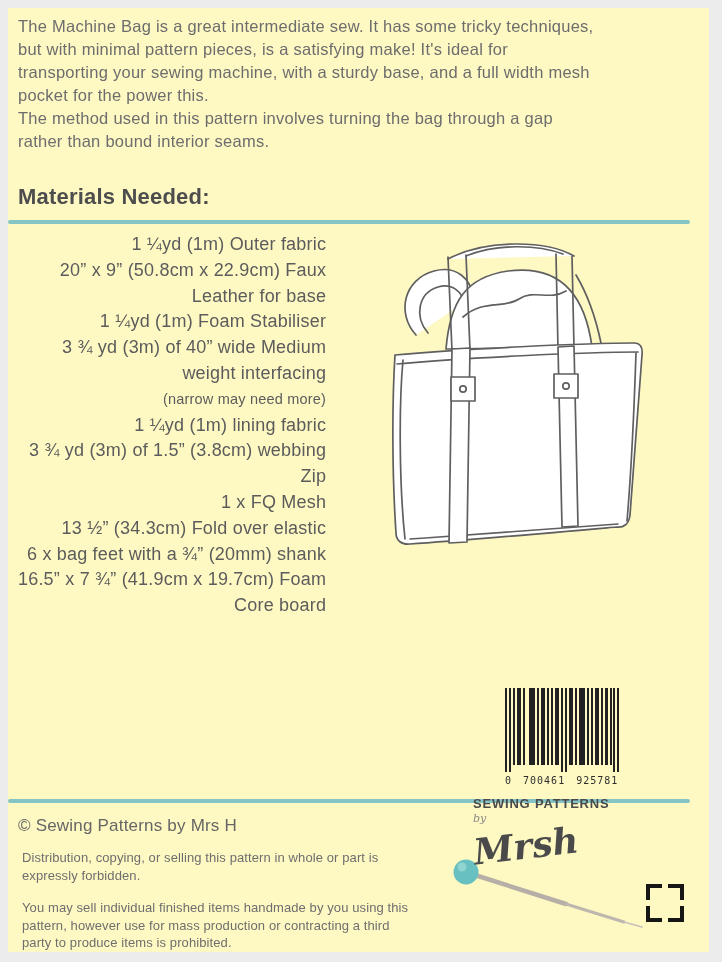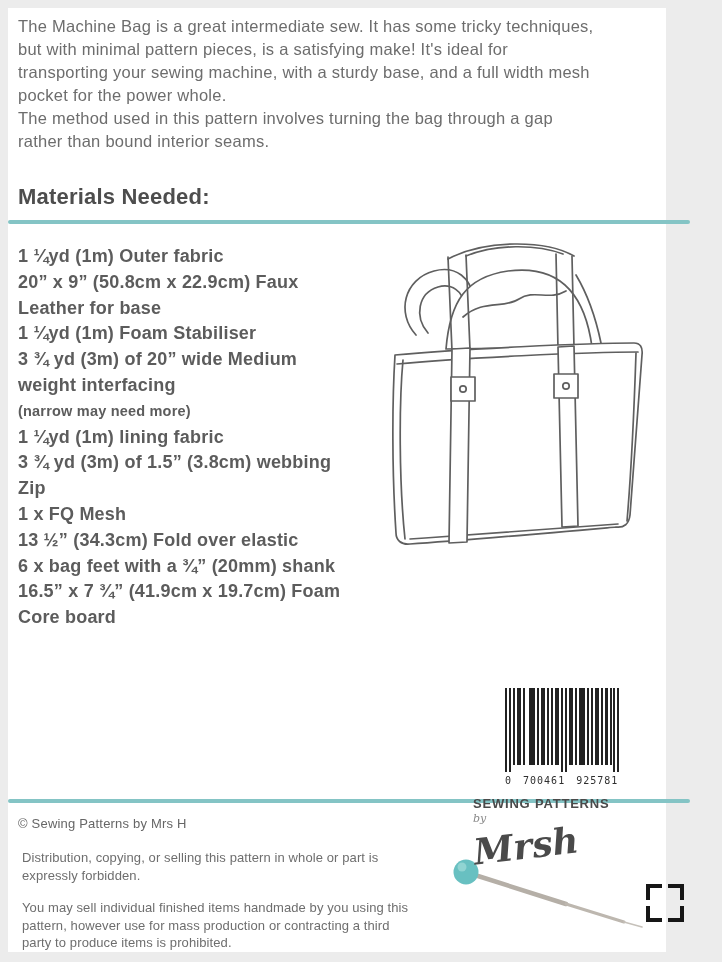"The Machine Bag is a" .page { background: #ffffff -> #fef9c3; padding-left: none -> 43px }
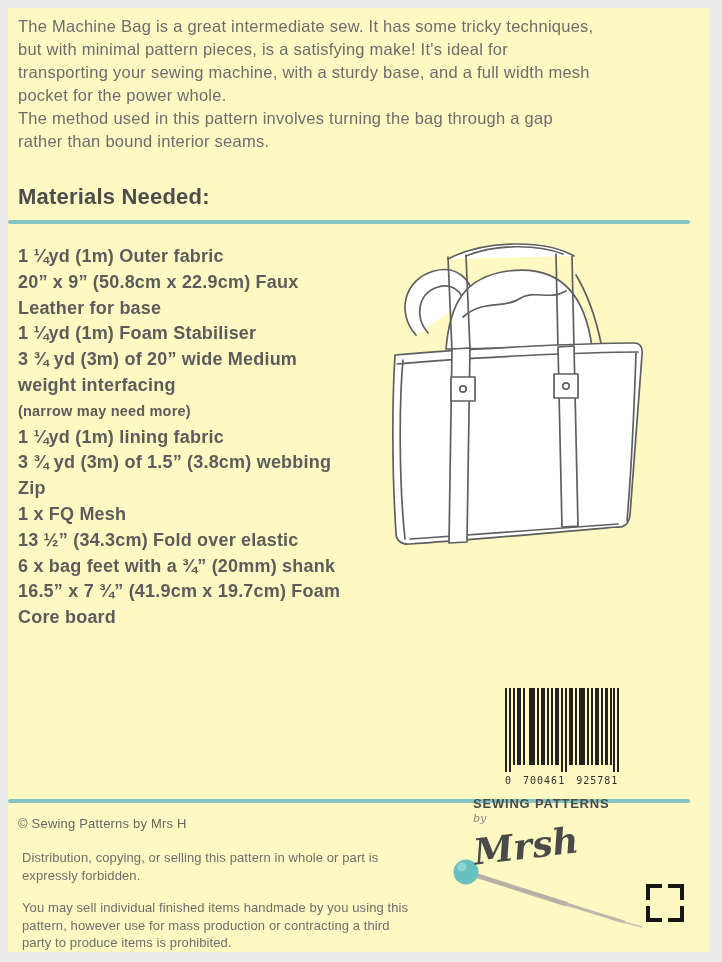"pocket for the power whole." div { text: whole -> this }
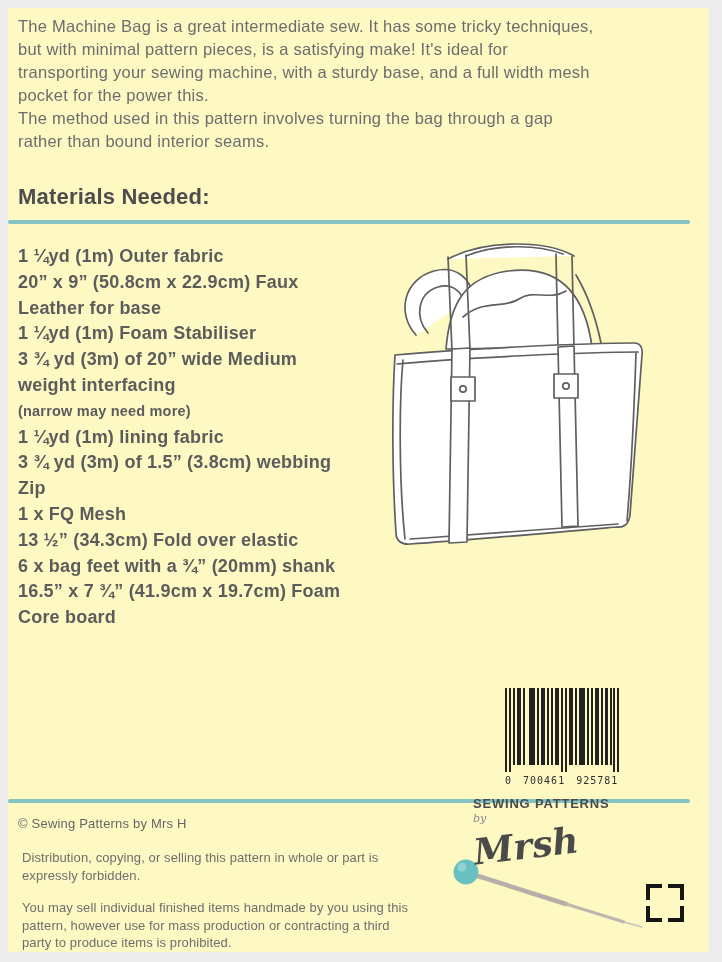"1 ¼yd (1m) Outer fabric" .materials { font-weight: bold -> normal; text-align: none -> right; top: 236px -> 224px }
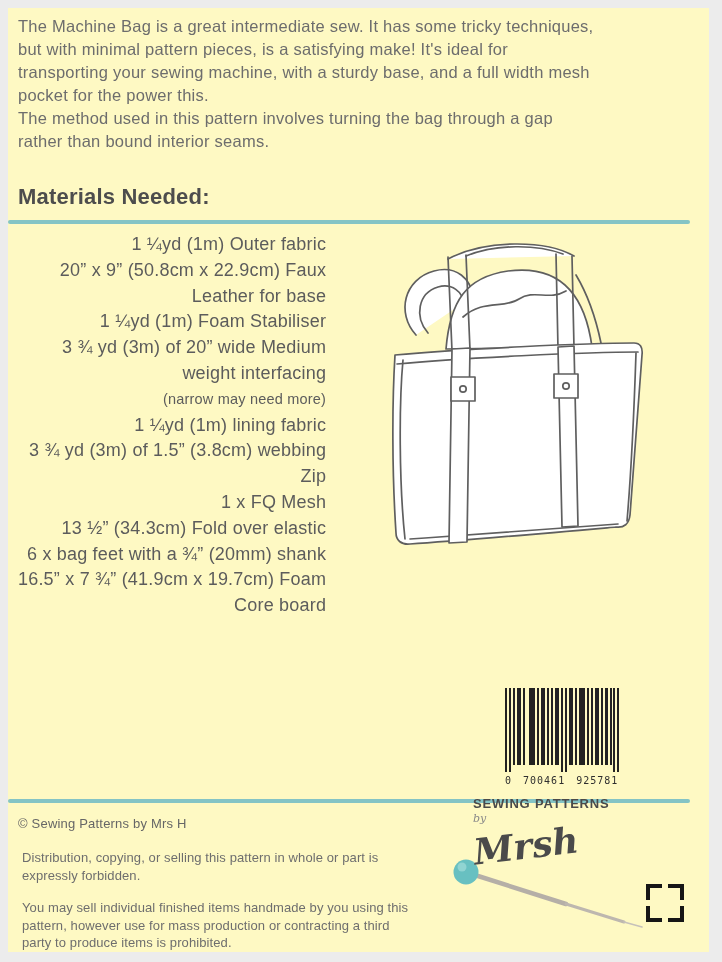"3 ¾ yd (3m) of 20”" div { text: 20 -> 40 }
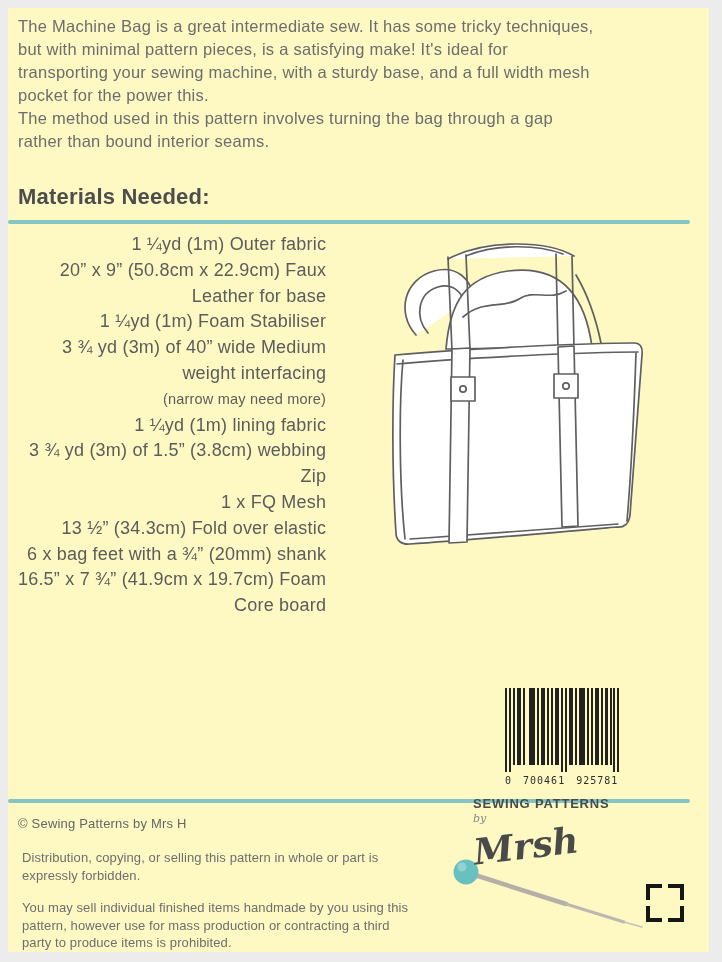"© Sewing Patterns by Mrs" .copyright { font-size: 13px -> 17px }
